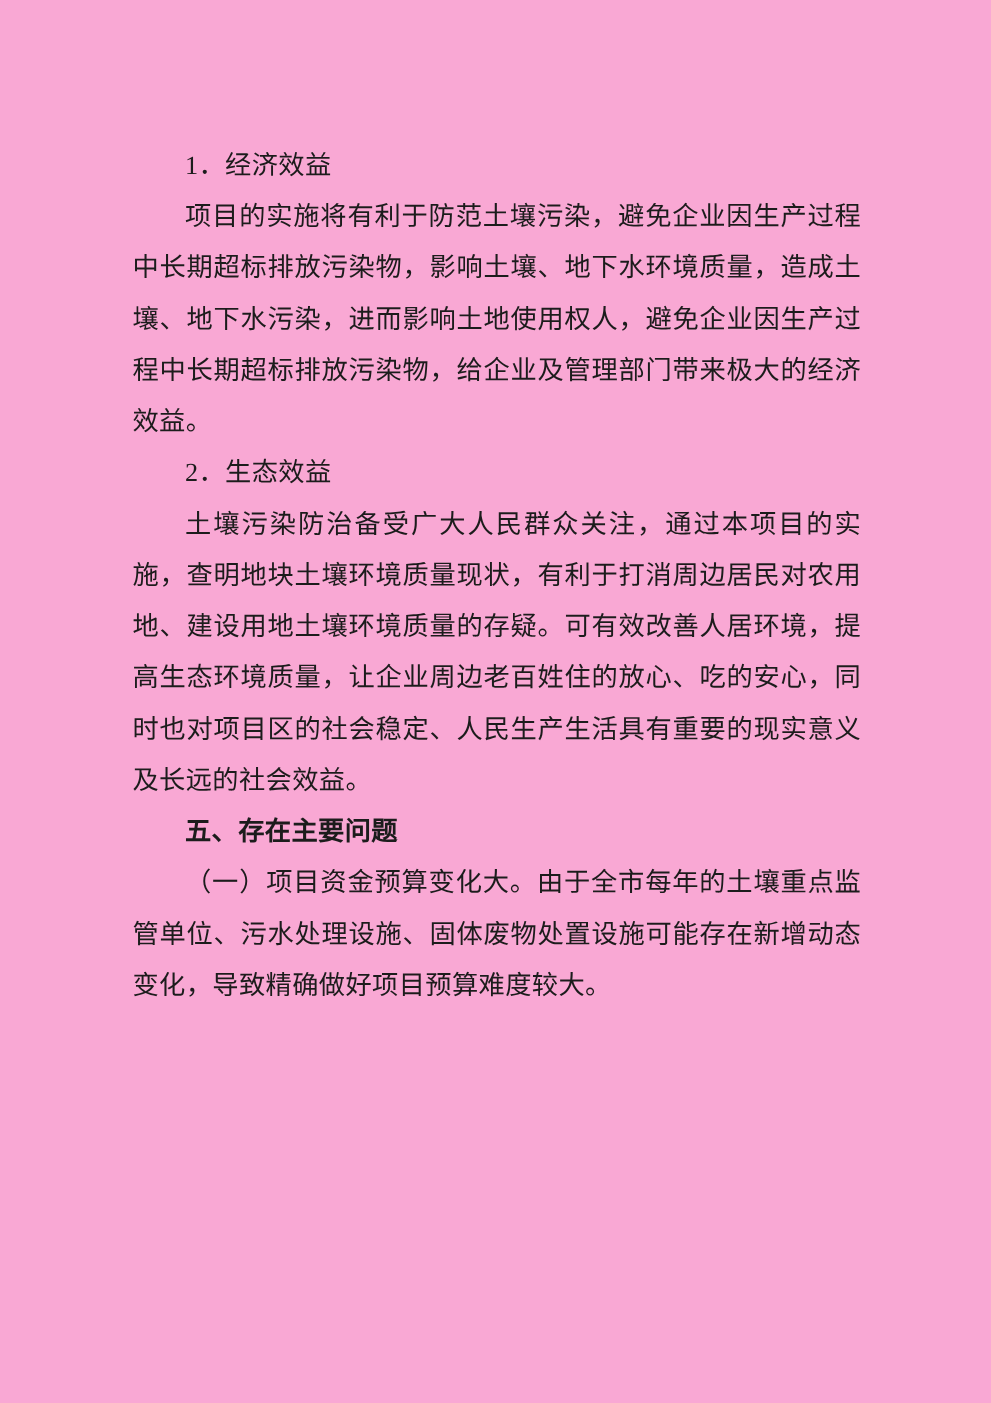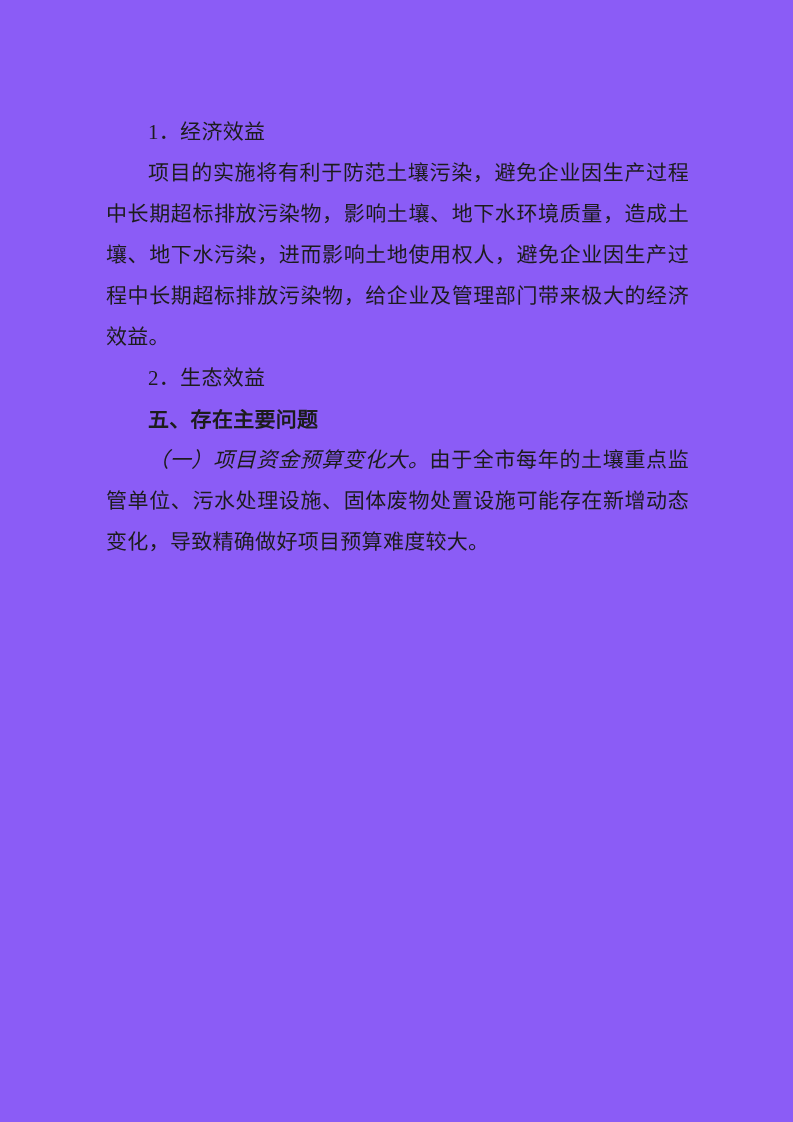"1．经济效益" .page { background: #8b5cf6 -> #f9a8d4 }
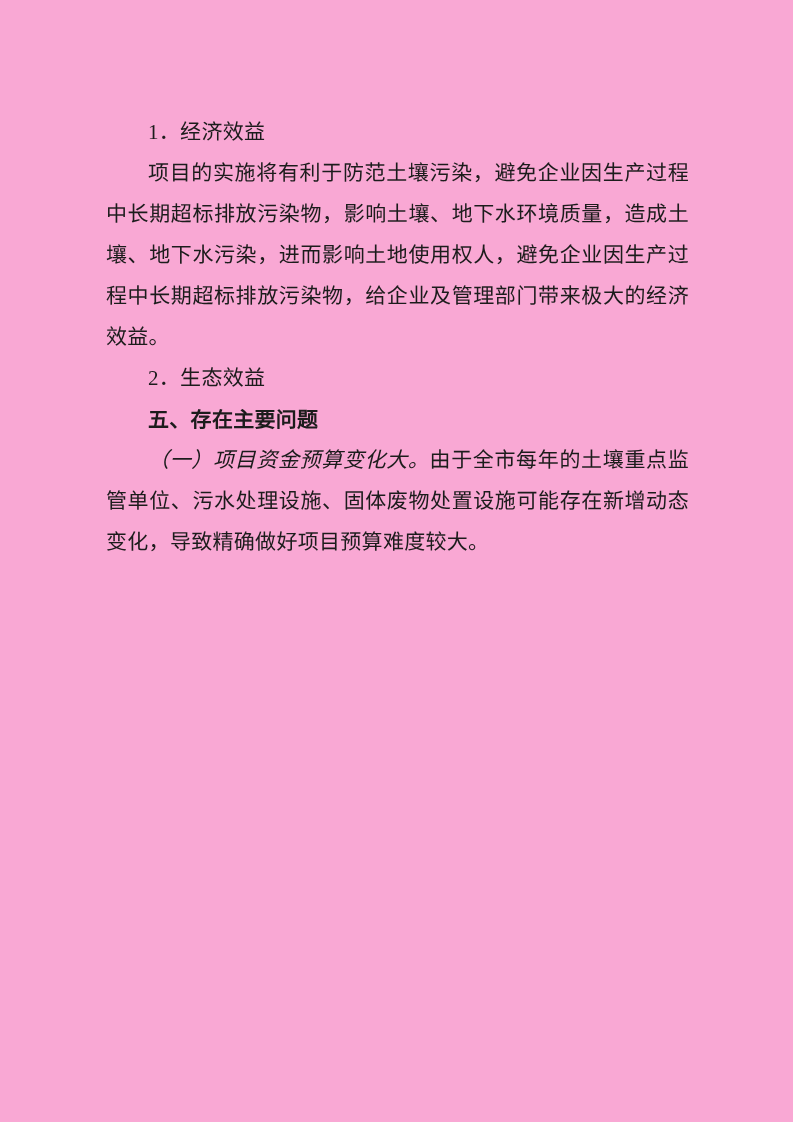"土壤污染防治备受广大人民群众关注，通过本项目的实施，查明地块土壤环境质量现状，有" p.para { html: none -> <p>土壤污染防治备受广大人民群众关注，通过本项目的实施，查明地块土壤环境质量现状，有利于打消周边居民对农用地、建设用地土壤环境质量的存疑。可有效改善人居环境，提高生态环境质量，让企业周边老百姓住的放心、吃的安心，同时也对项目区的社会稳定、人民生产生活具有重要的现实意义及长远的社会效益。</p> }
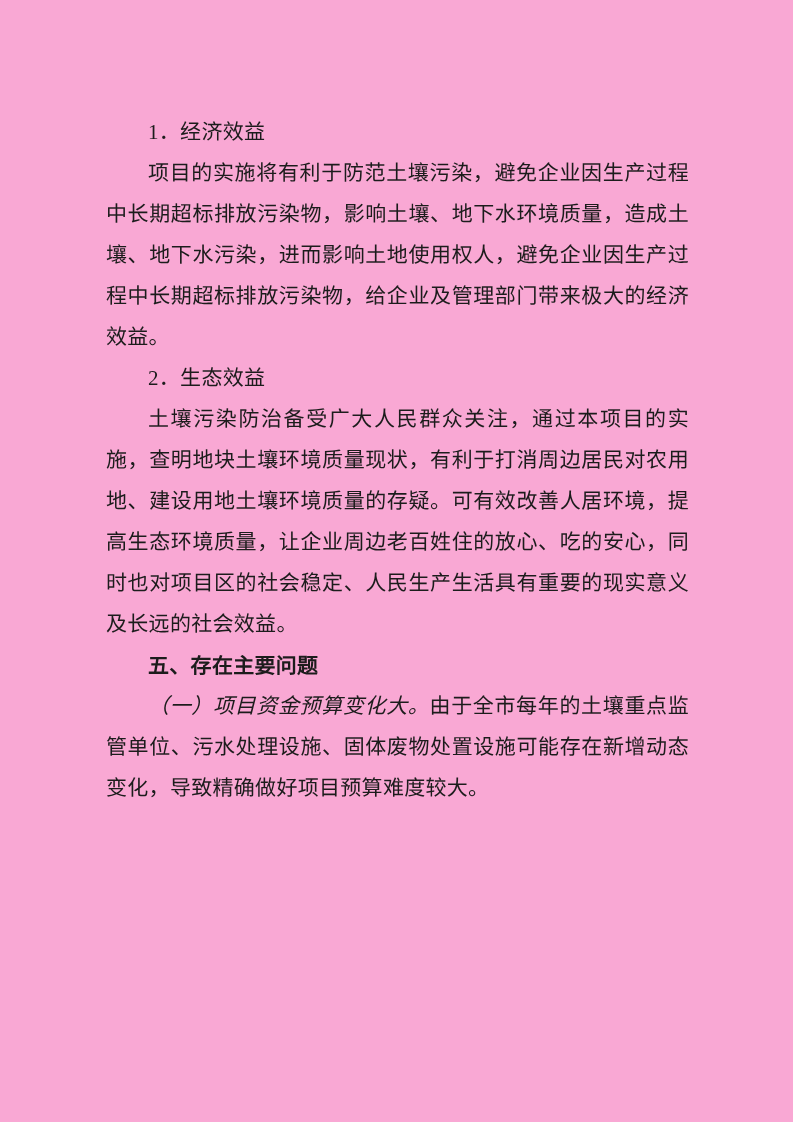"（一）项目资金预算变化大。" .kai { font-style: italic -> none }
